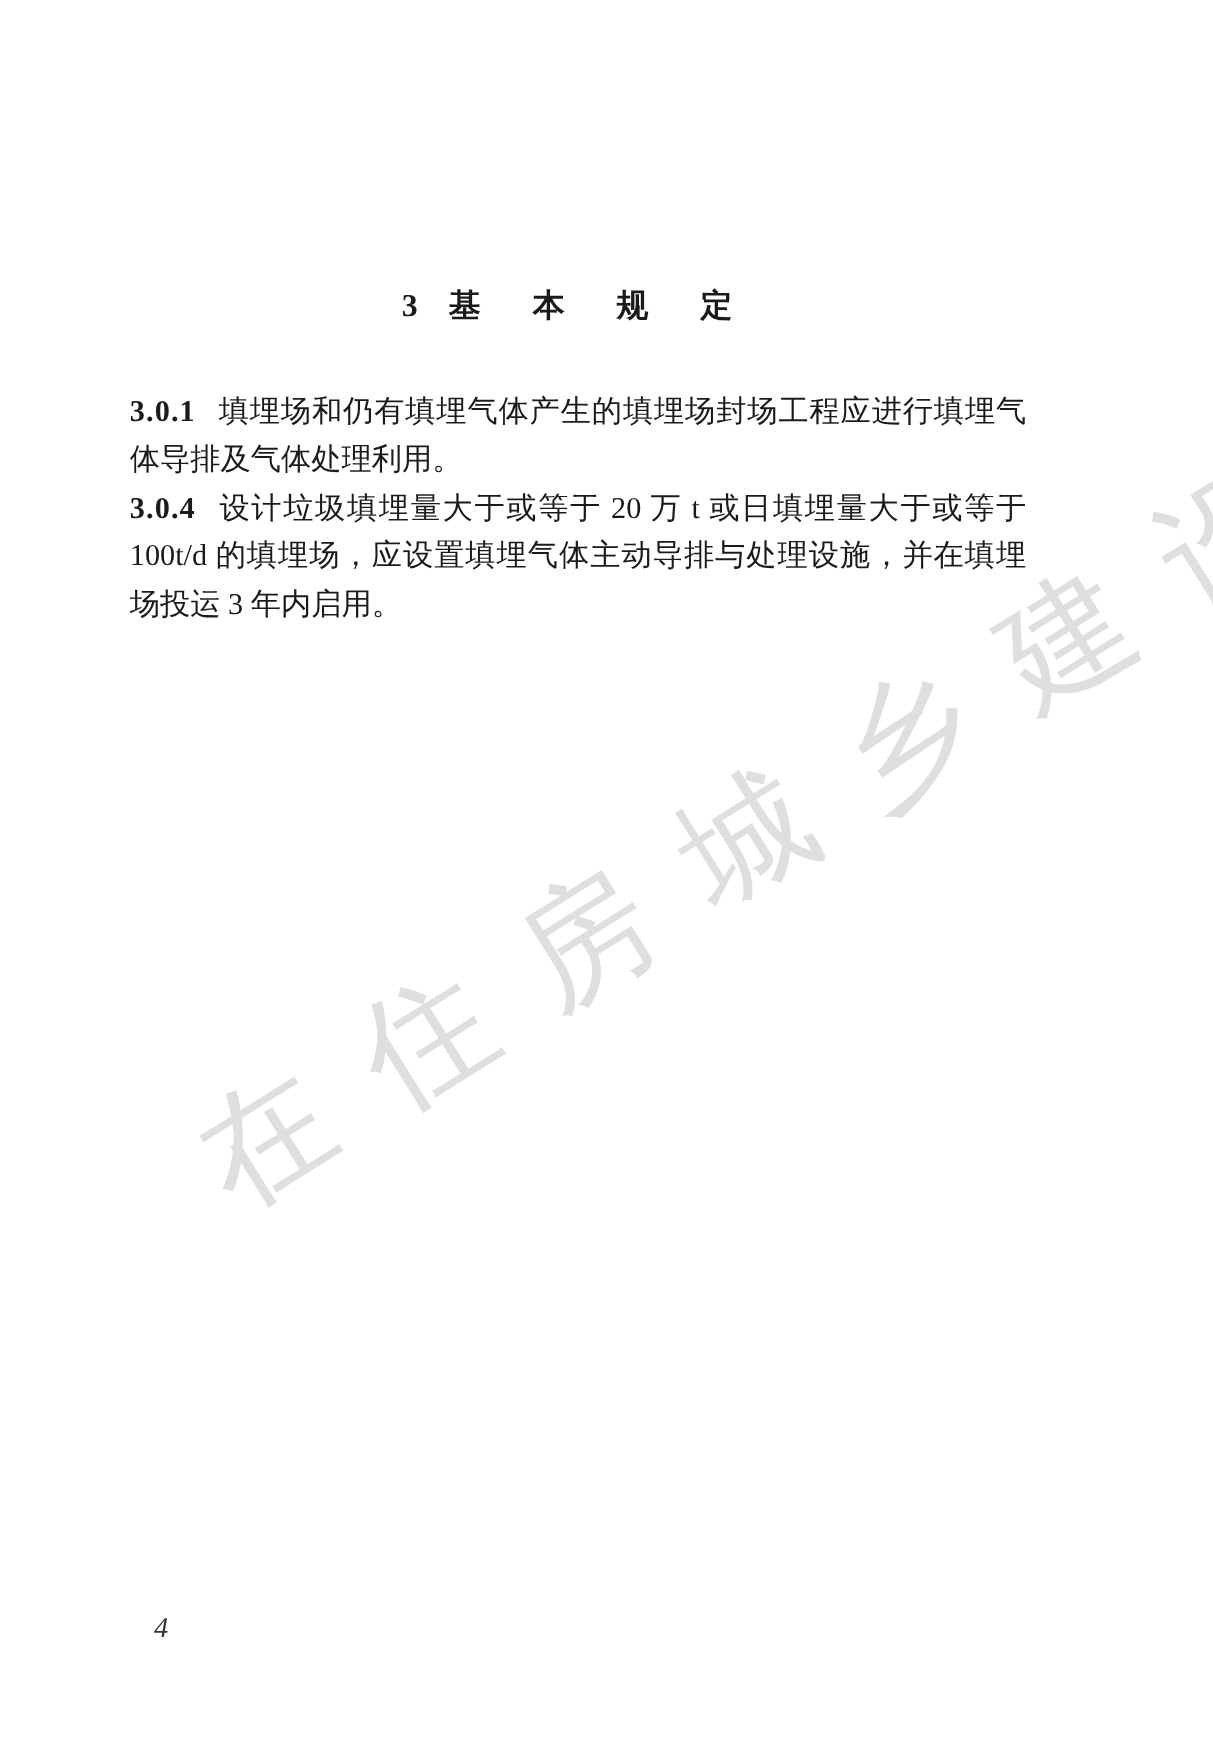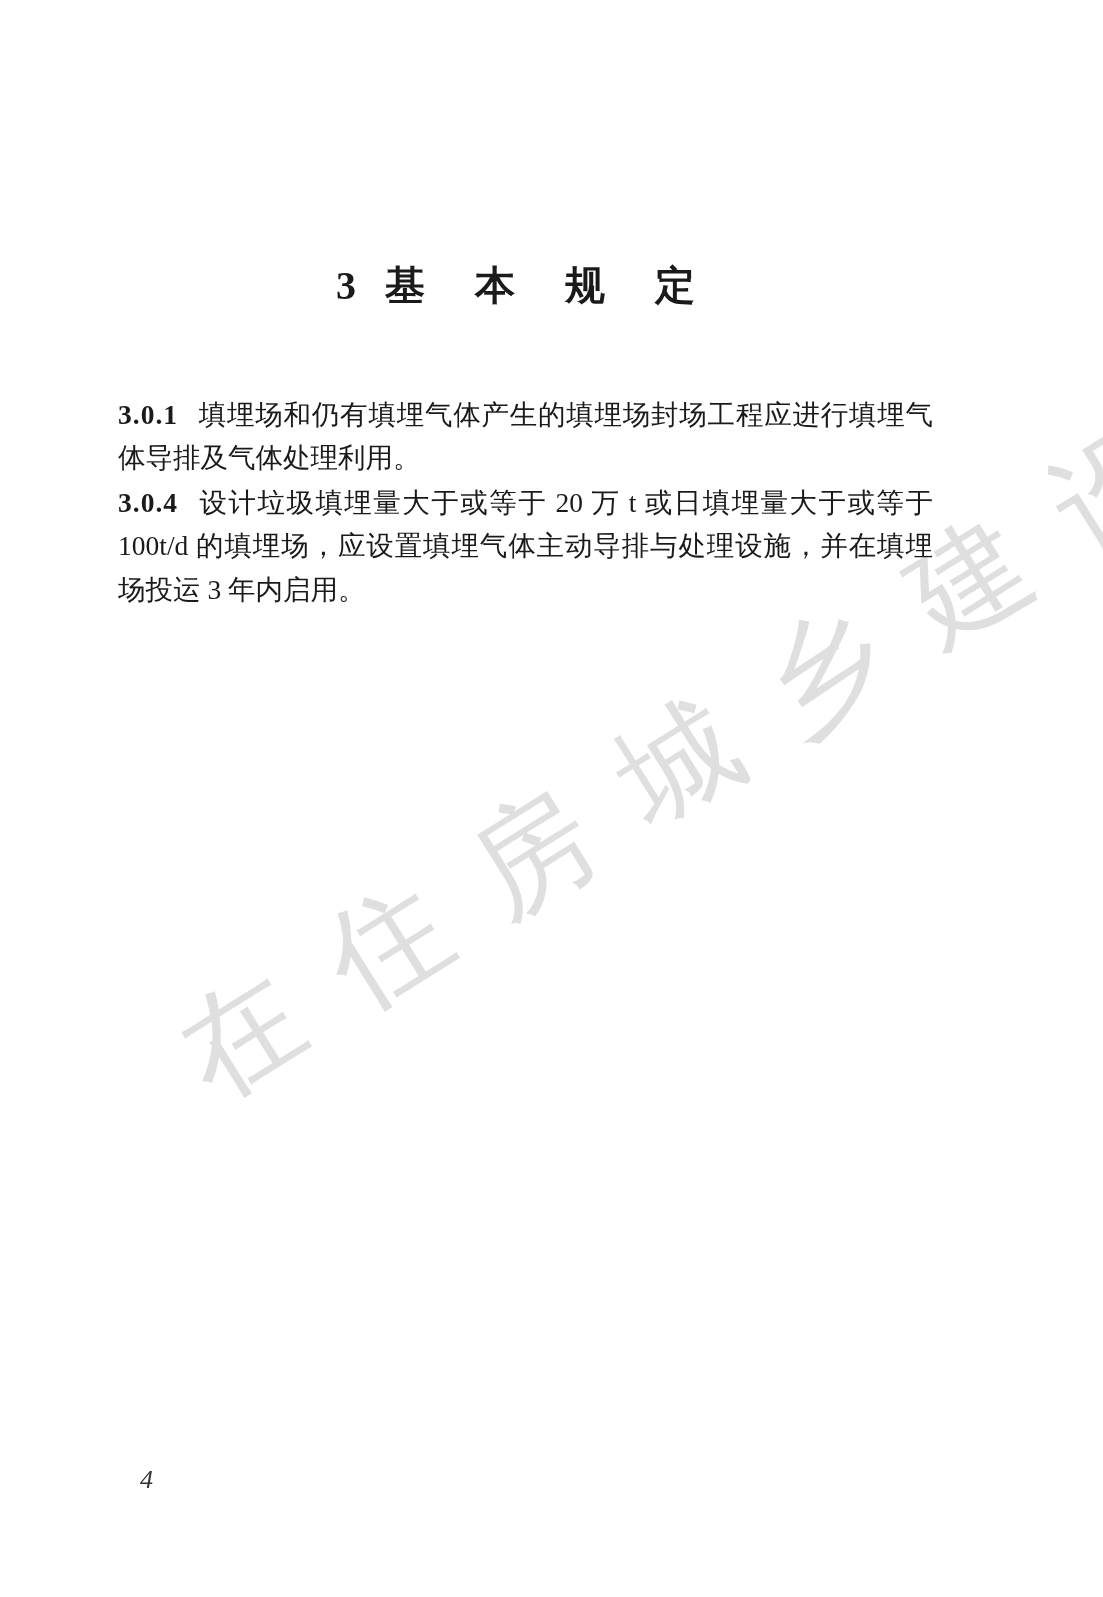"3 基 本 规 定" .chapter-title { font-size: 40px -> 29px }
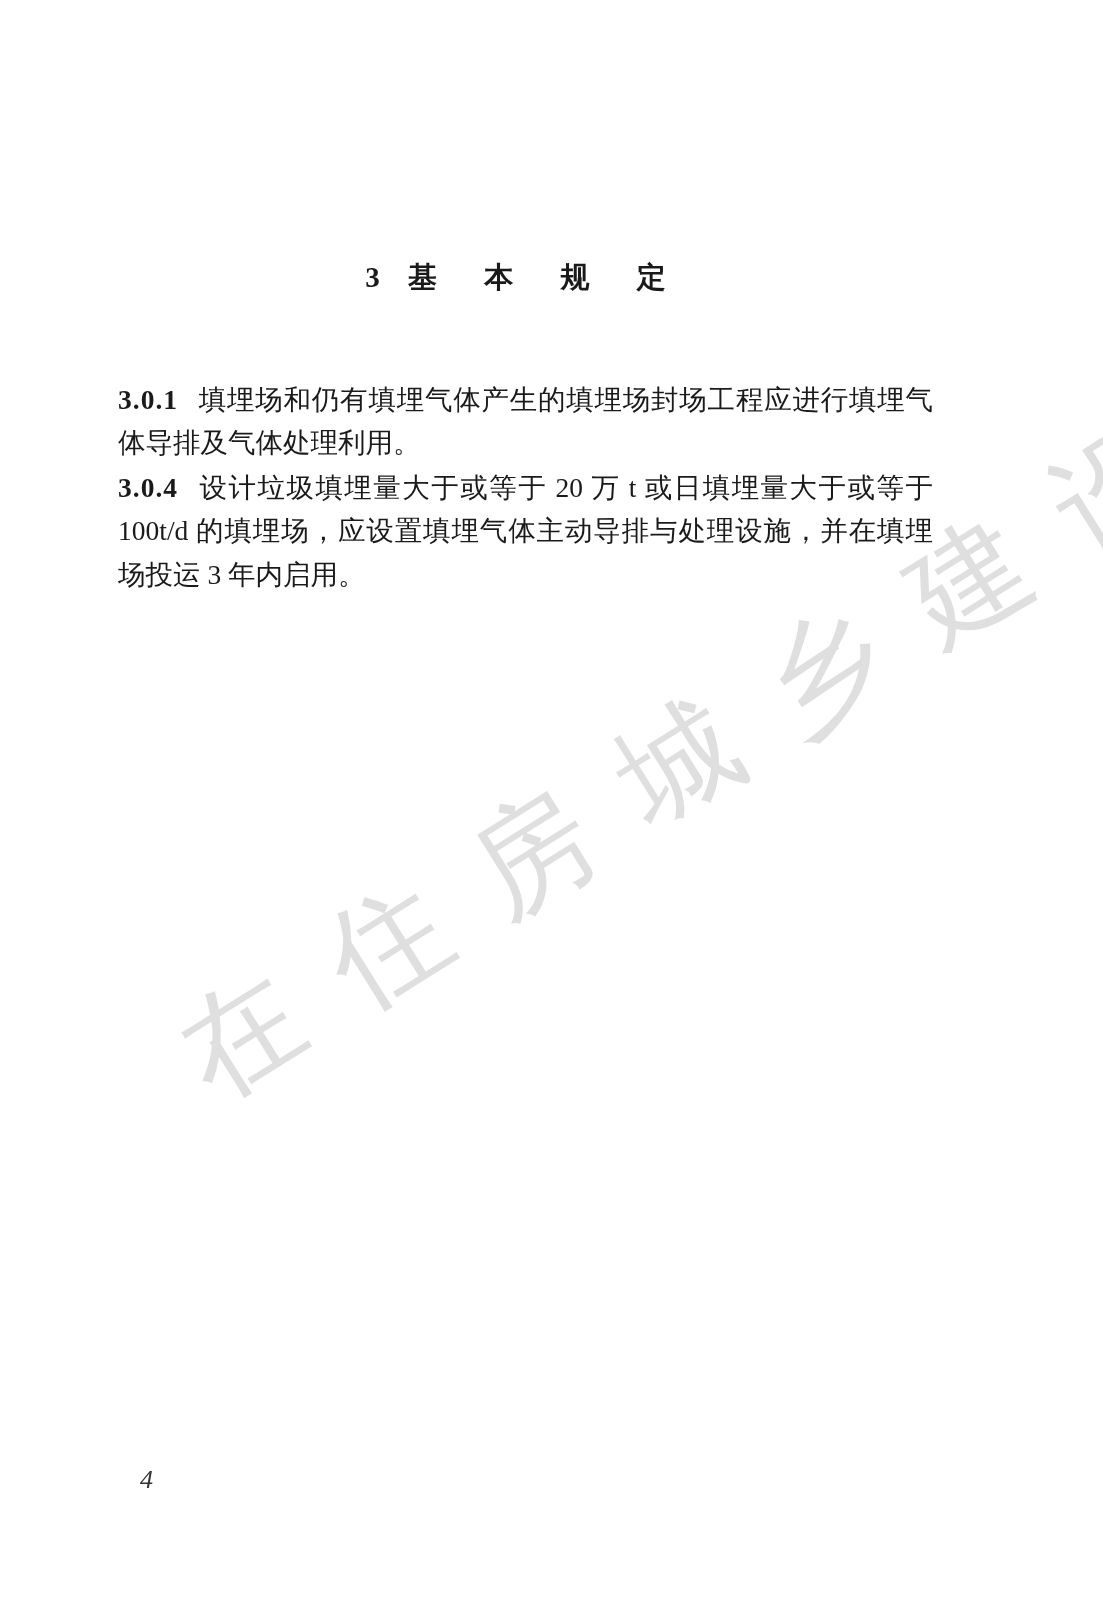"3.0.1" .body-block { margin-top: 80px -> 54px }
